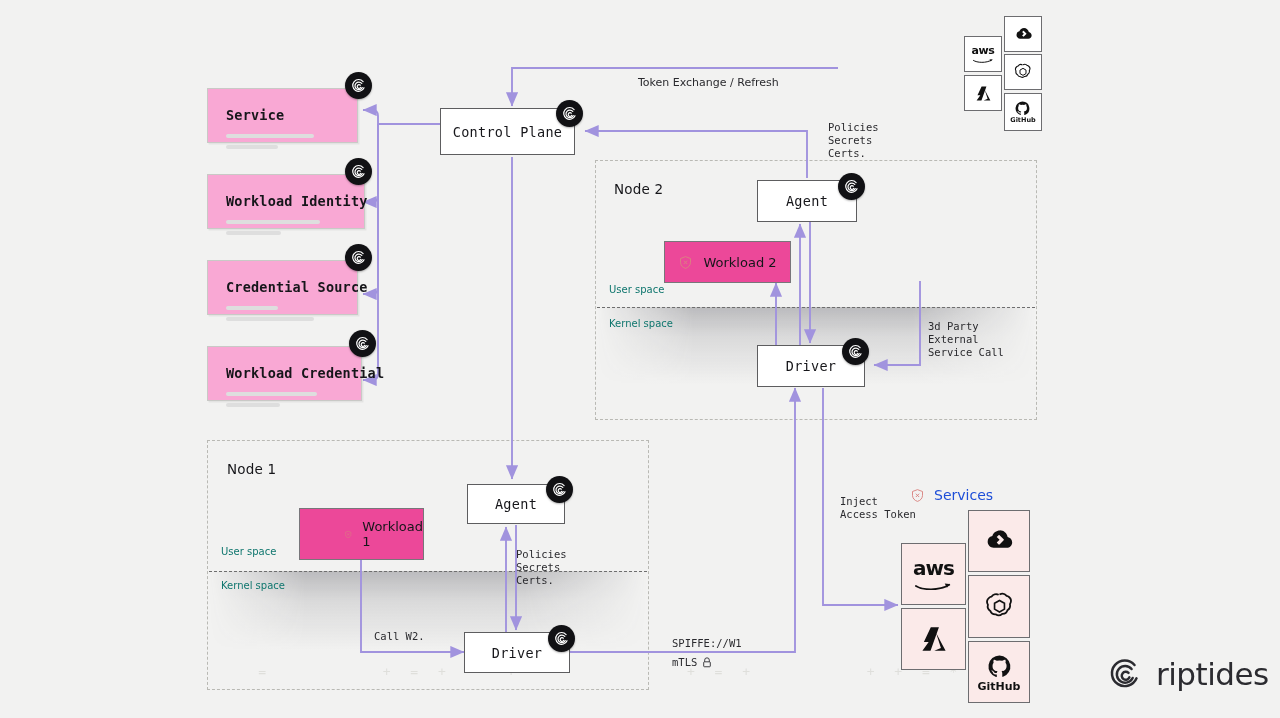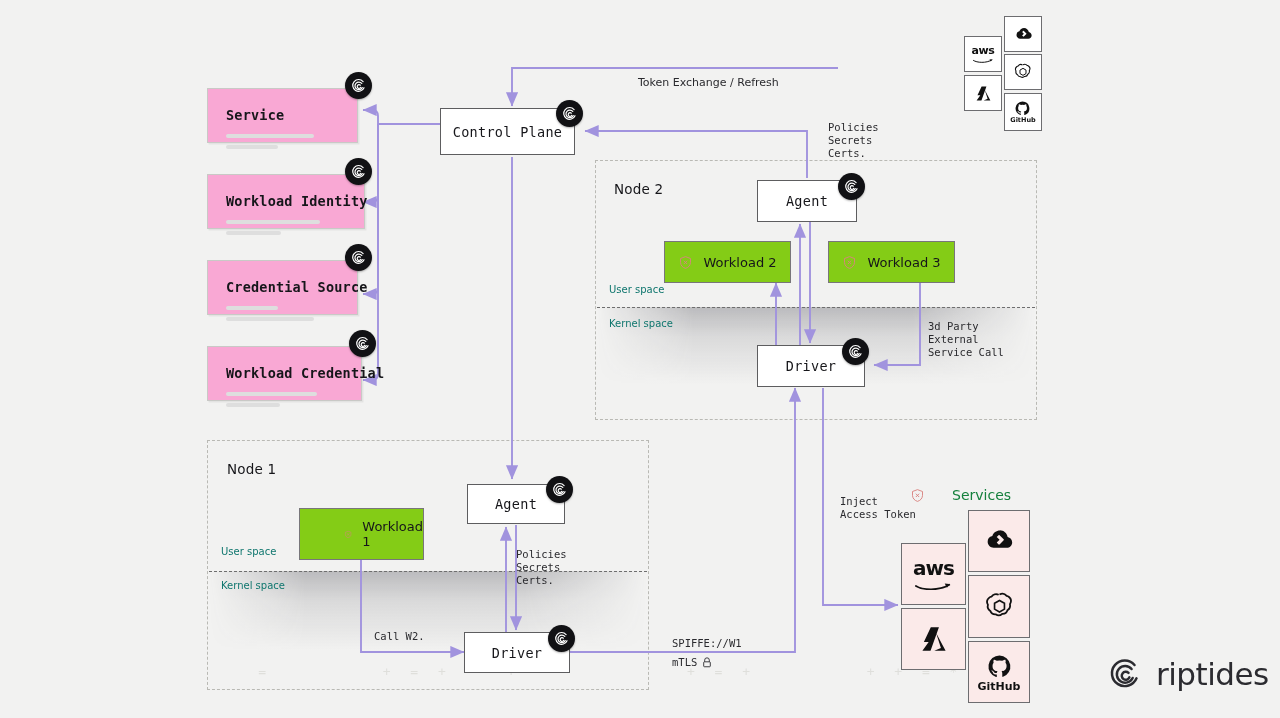"Workload 2" .pbox { background: #84cc16 -> #ec4899 }
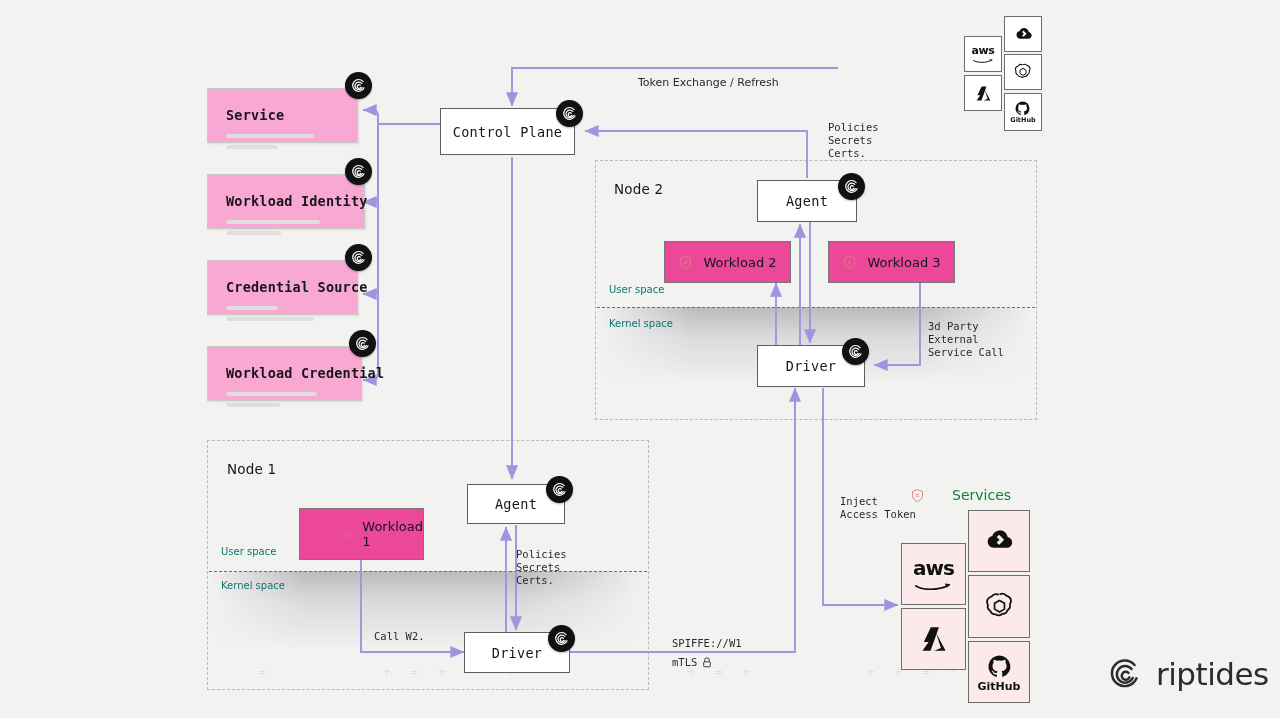"Workload 3" div.pbox { html: <div> <svg> <path></path> <path></path> </svg> <span>Workload 3</span> </div> -> none }
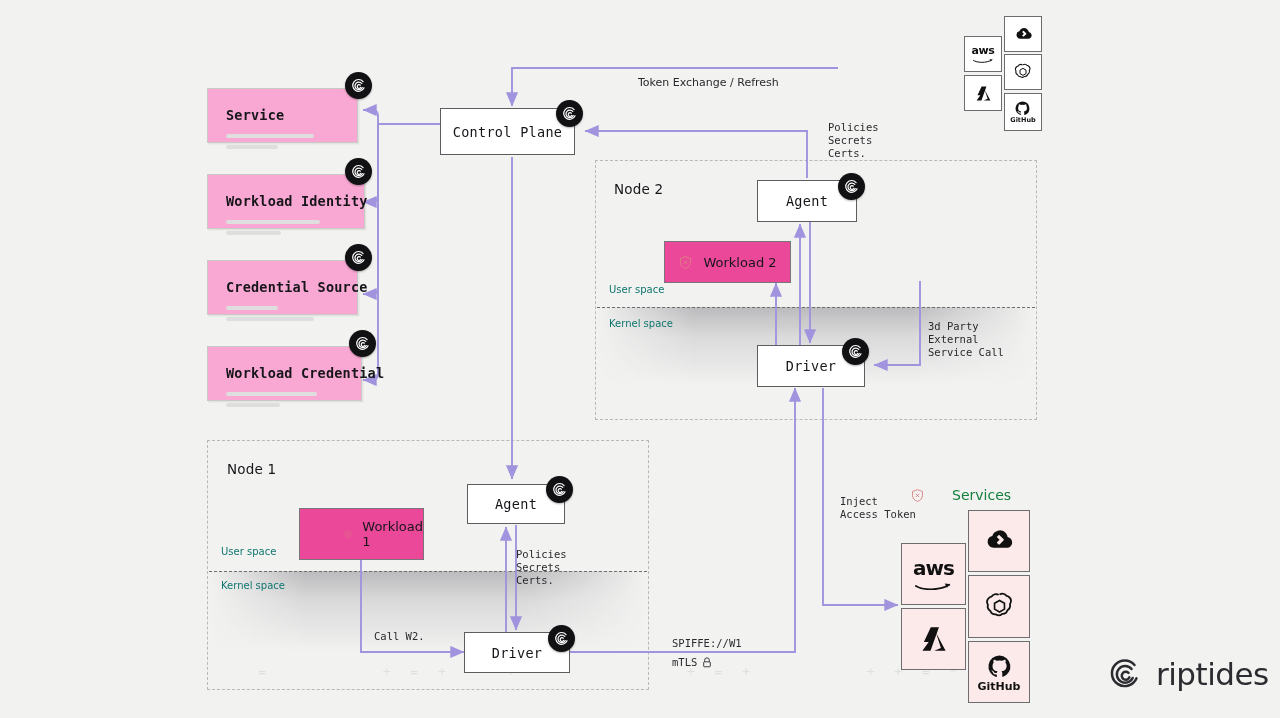"Services" .svc-head { color: #15803d -> #1d4ed8; gap: 27px -> 9px }
